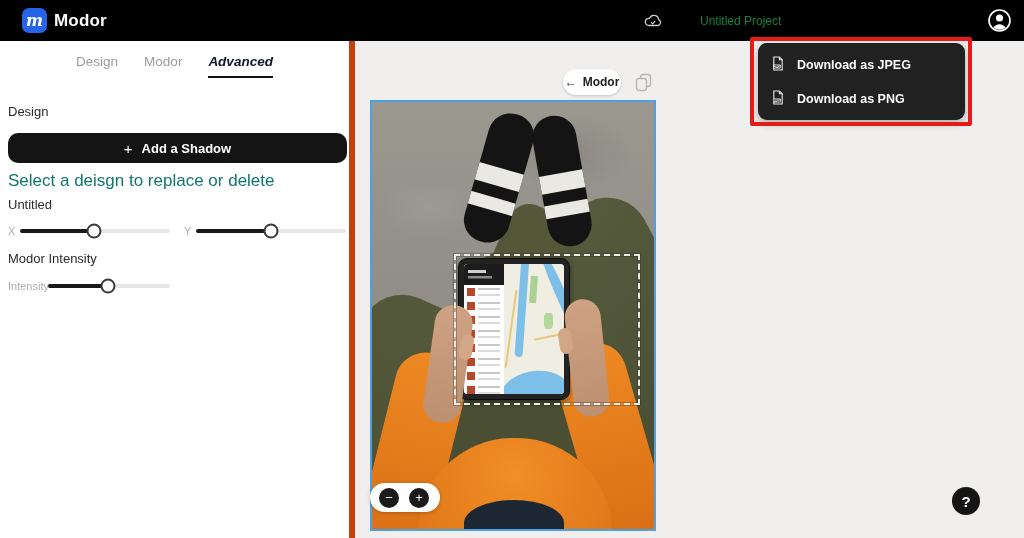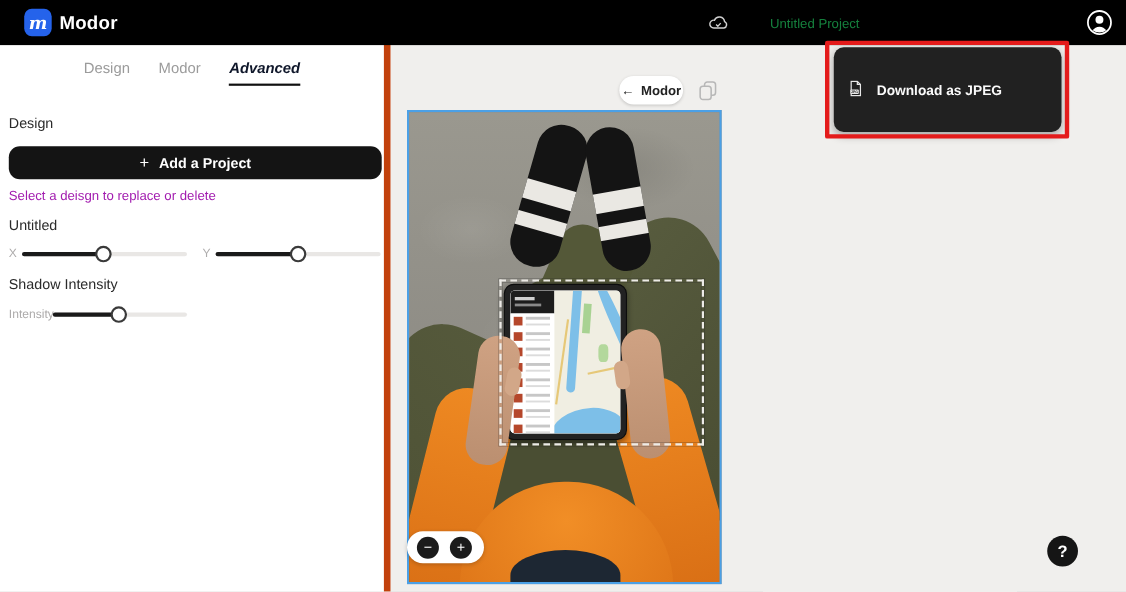"Download as PNG" button.dl-item { html: none -> <button> <span> <svg> <path></path> <path></path> <rect></rect> <text>PNG</text> </svg> </span> <span>Download as PNG</span> </button> }
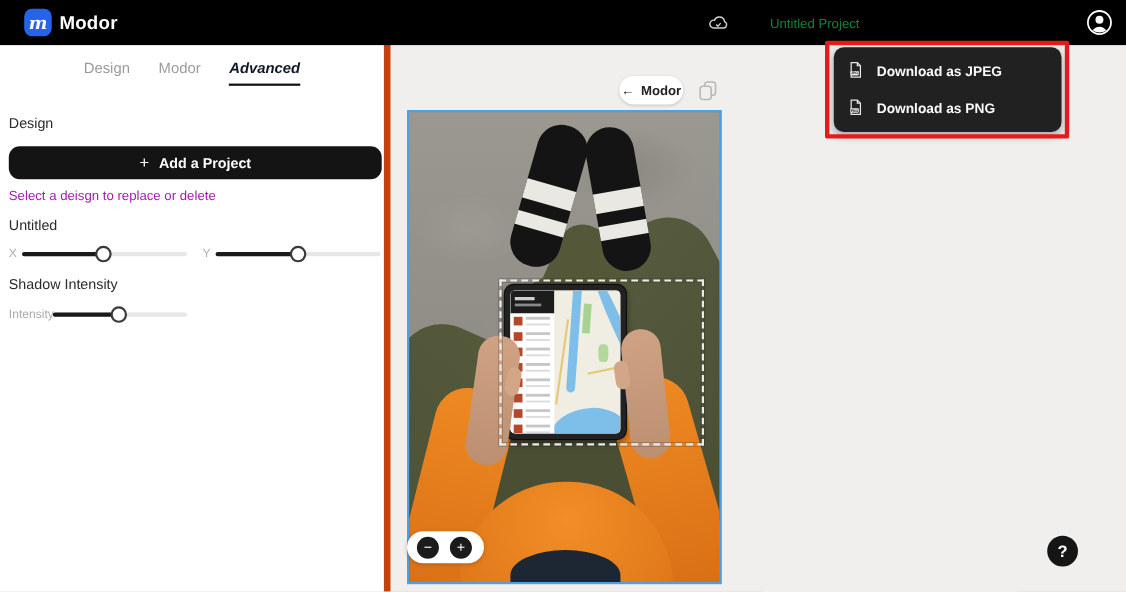"Add a Project" span { text: Project -> Shadow }
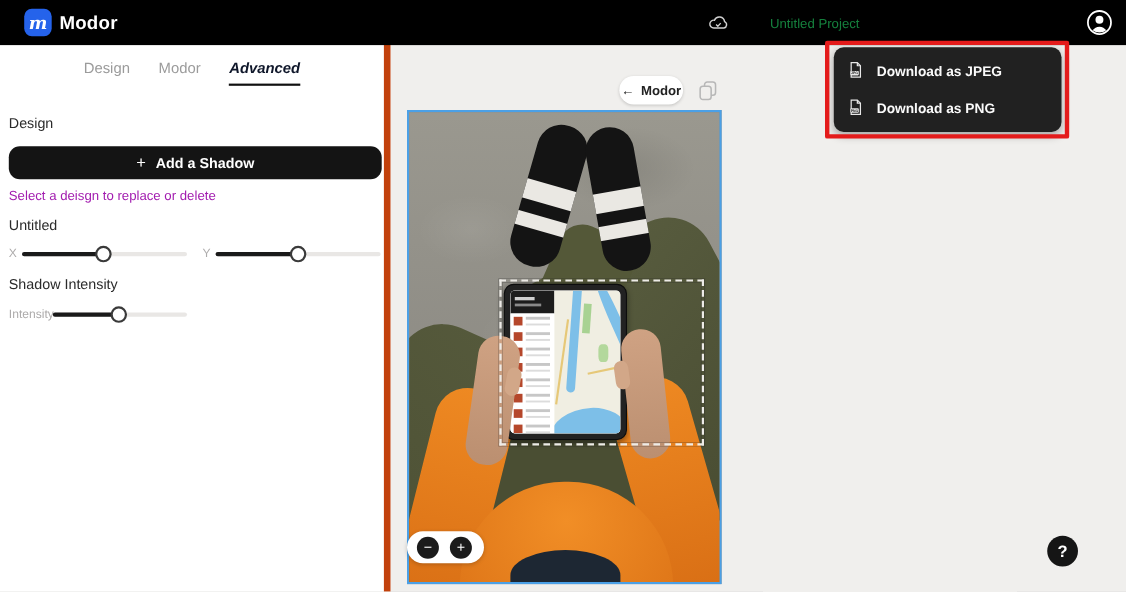"Select a deisgn to replace" .hint { color: #a21caf -> #0f766e; font-size: 12px -> 17px }
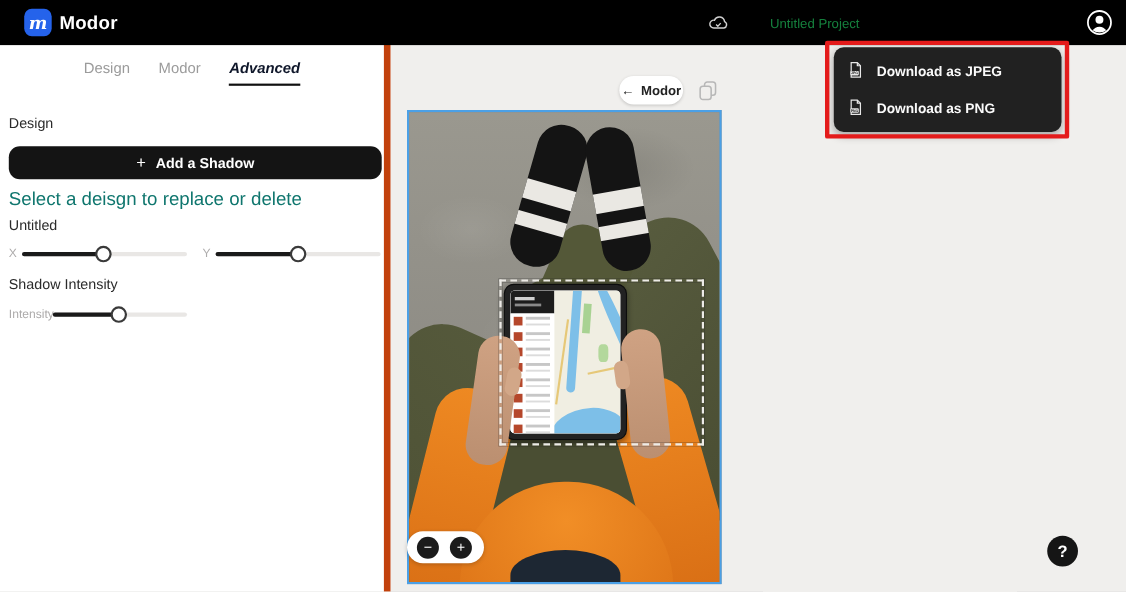"Shadow Intensity" div.sec-label { text: Shadow -> Modor }
